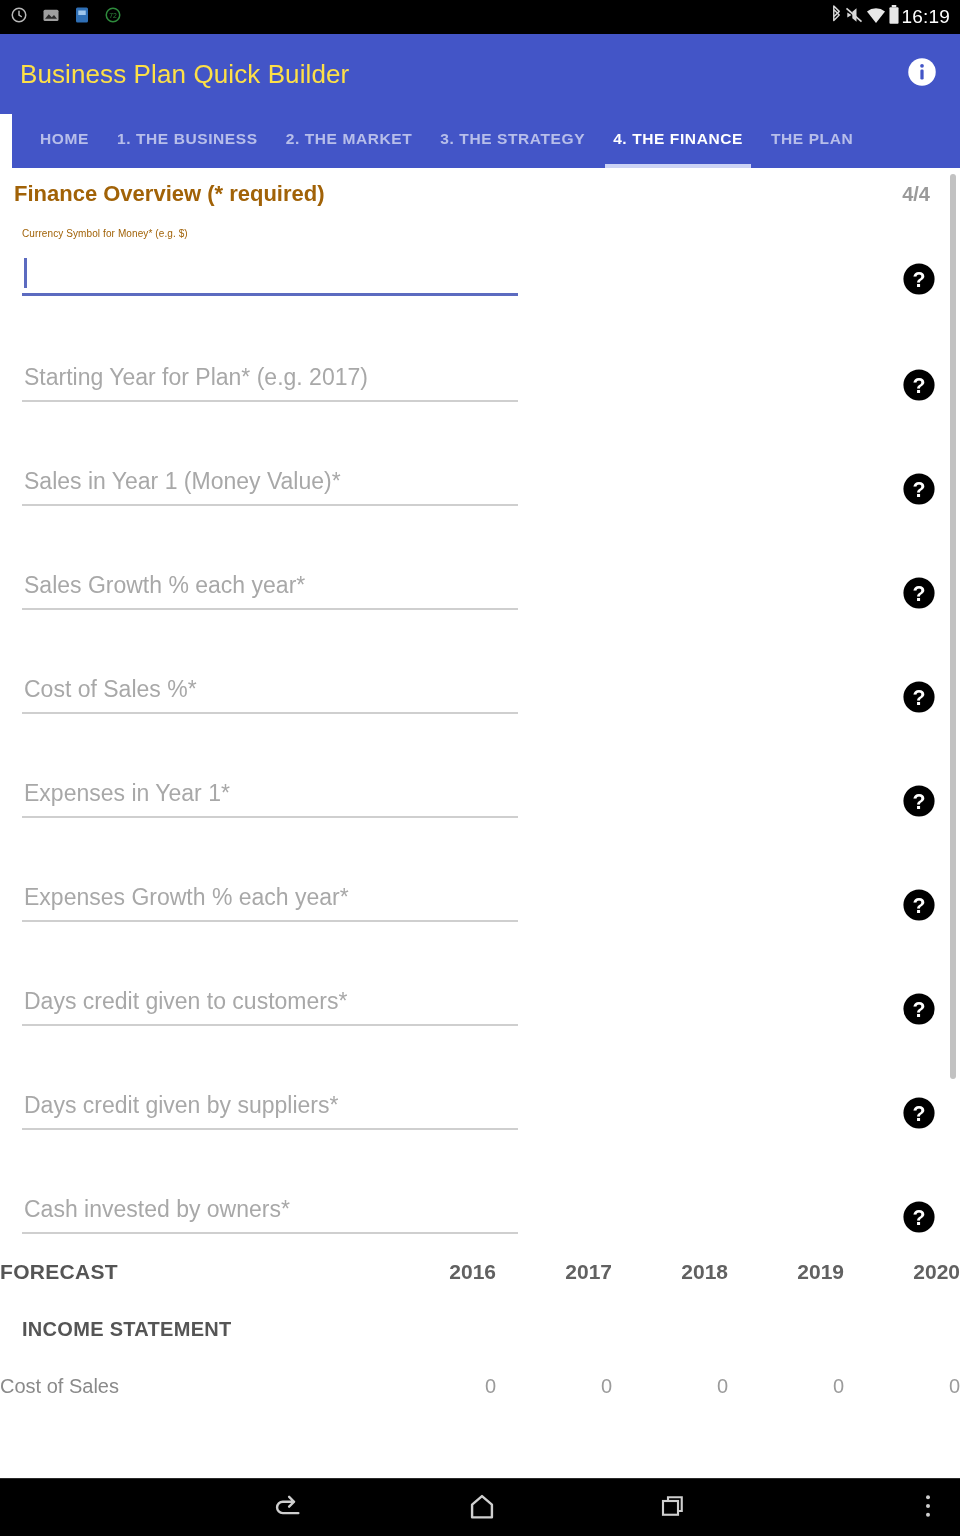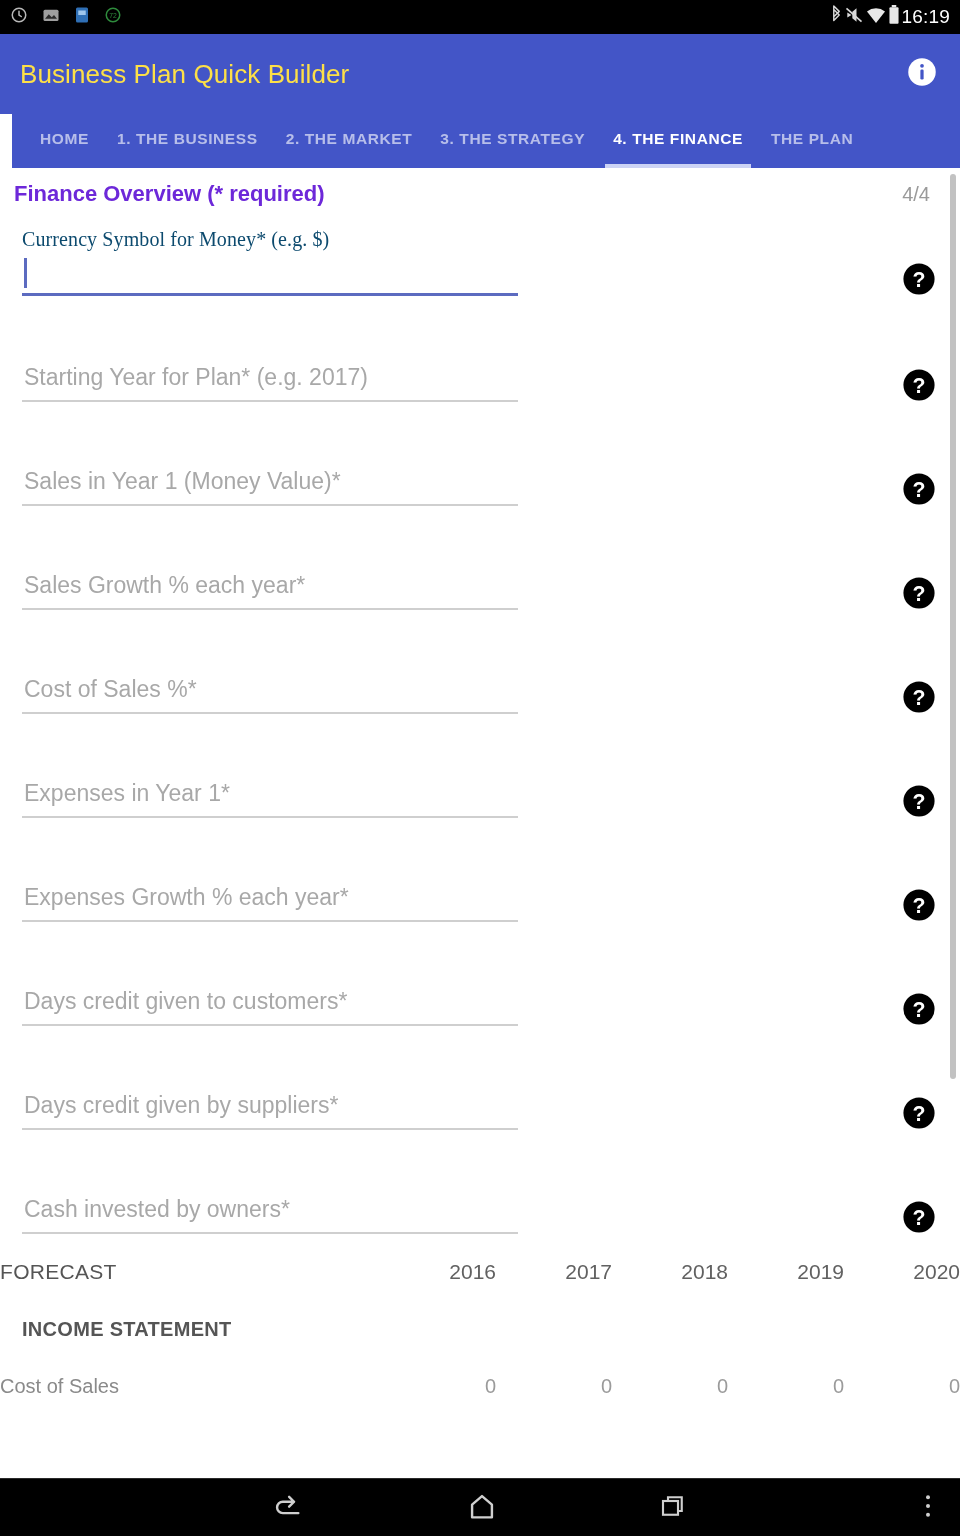"Finance Overview (* required)" .section-title { color: #6d28d9 -> #a16207 }
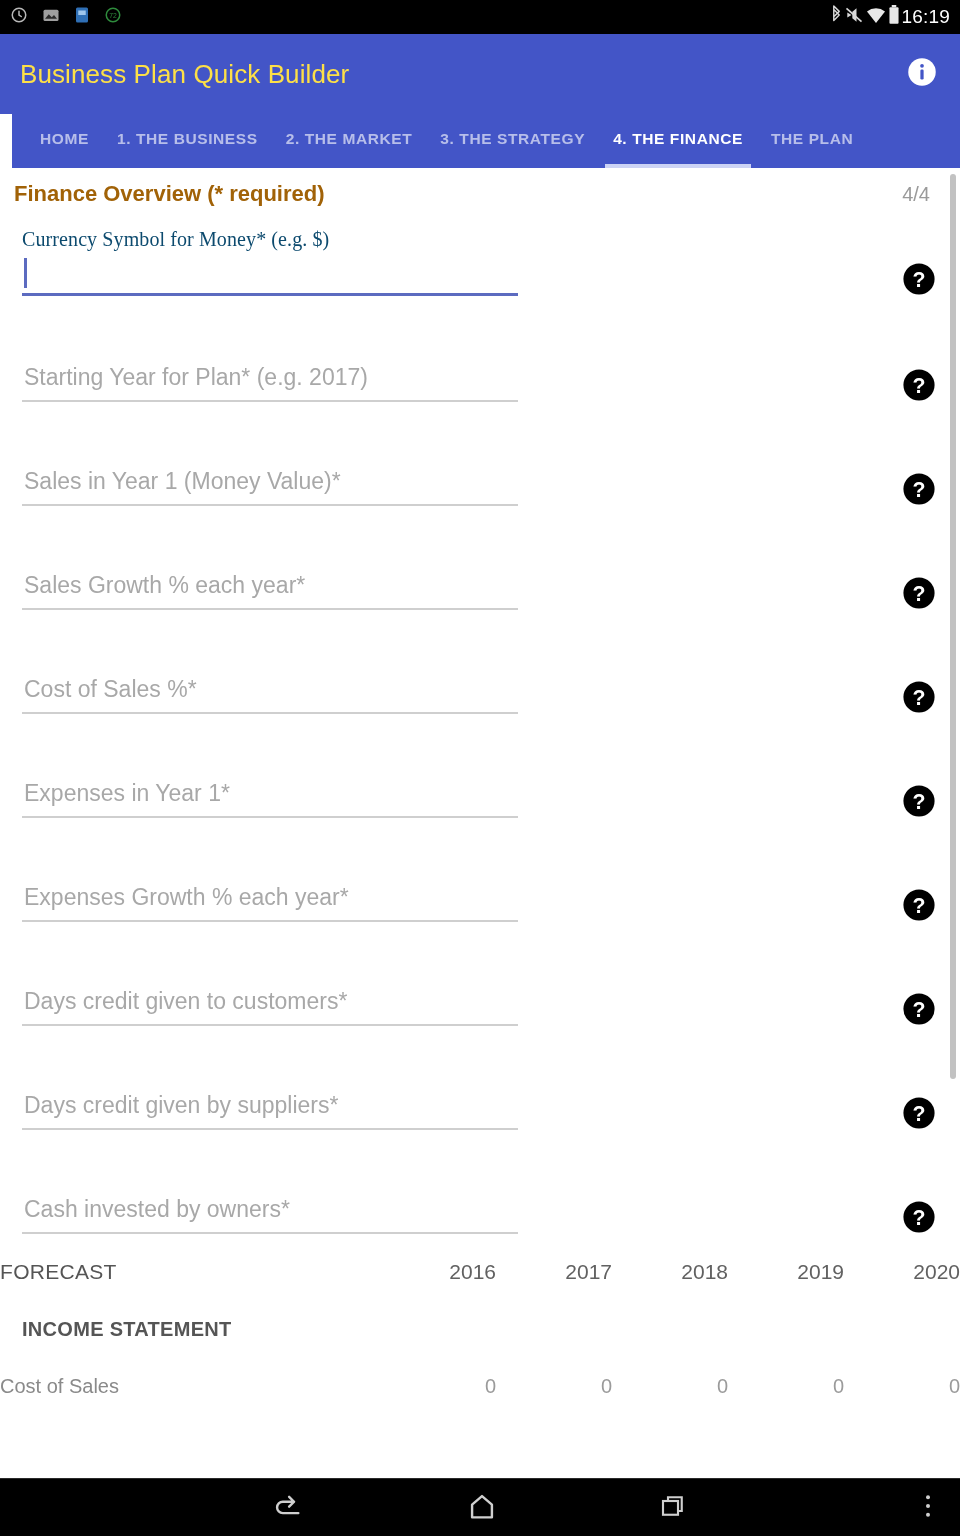"4/4" .section-counter { font-weight: none -> bold }
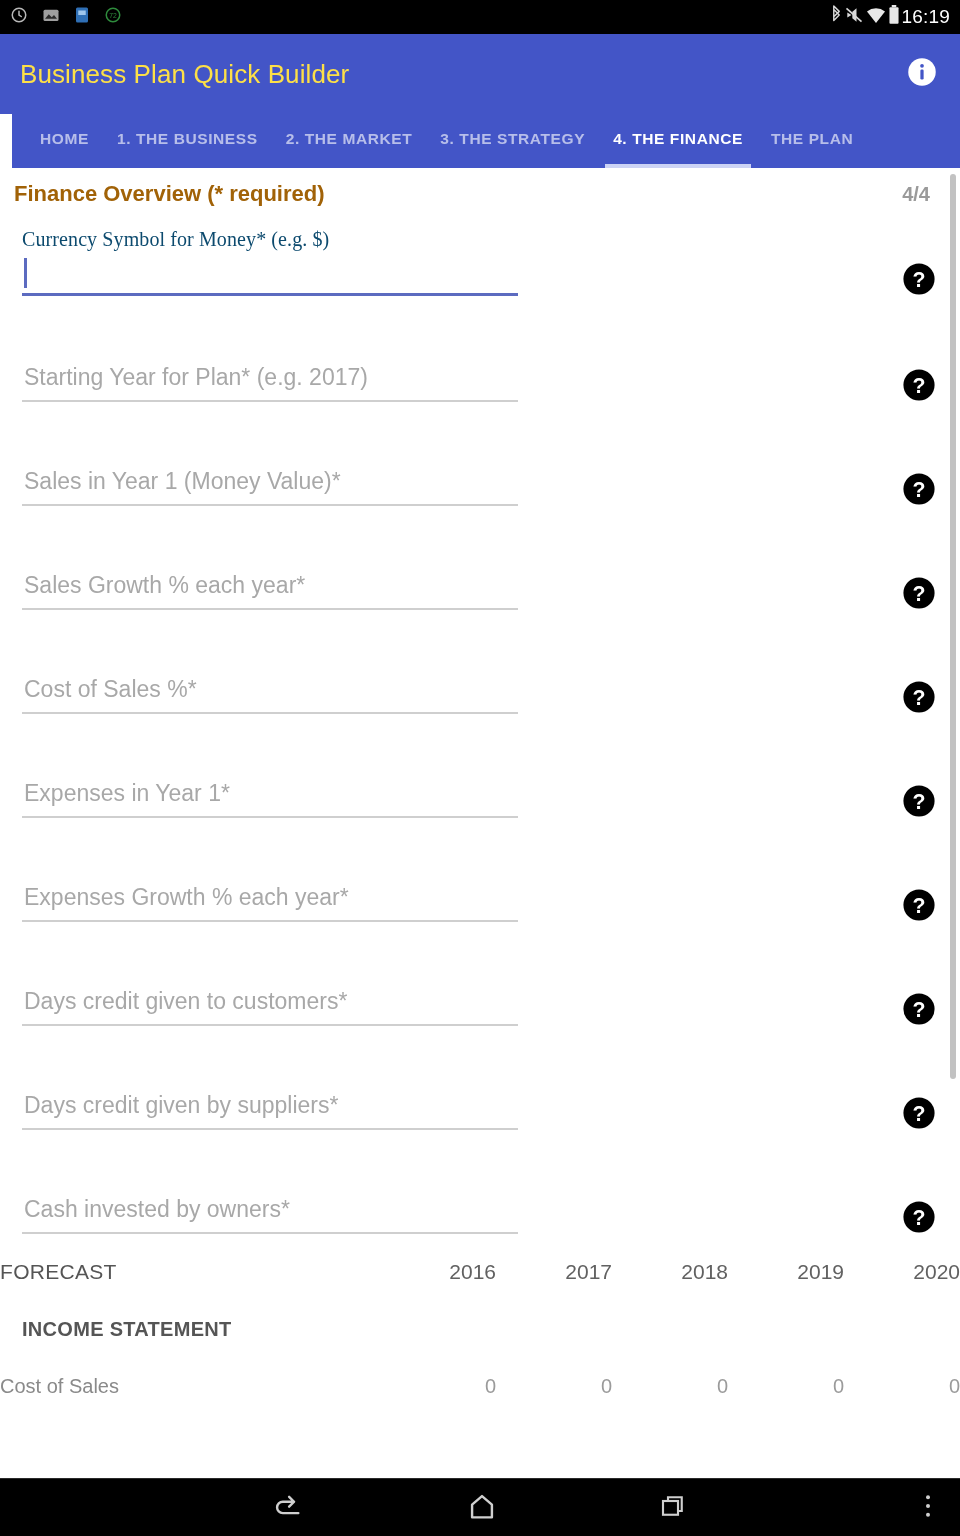"Currency Symbol for Money* (e.g." .float-label { color: #0c4a6e -> #a16207; font-family: Liberation Serif, serif -> none; font-size: 20px -> 10px }
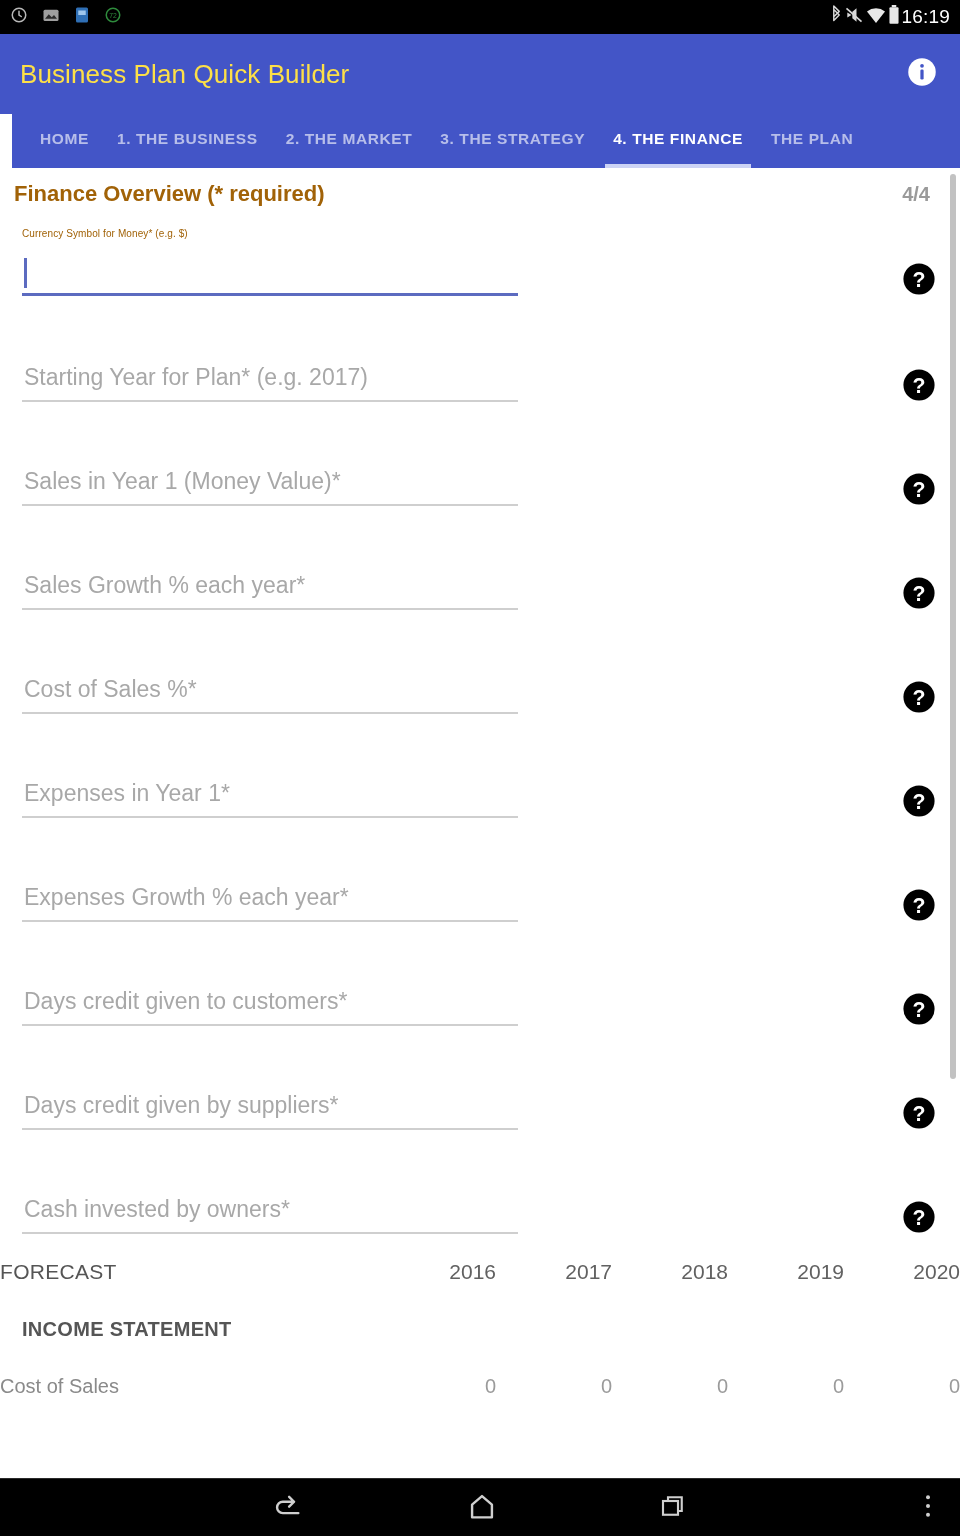"FORECAST" .fc-head-label { font-weight: normal -> bold }
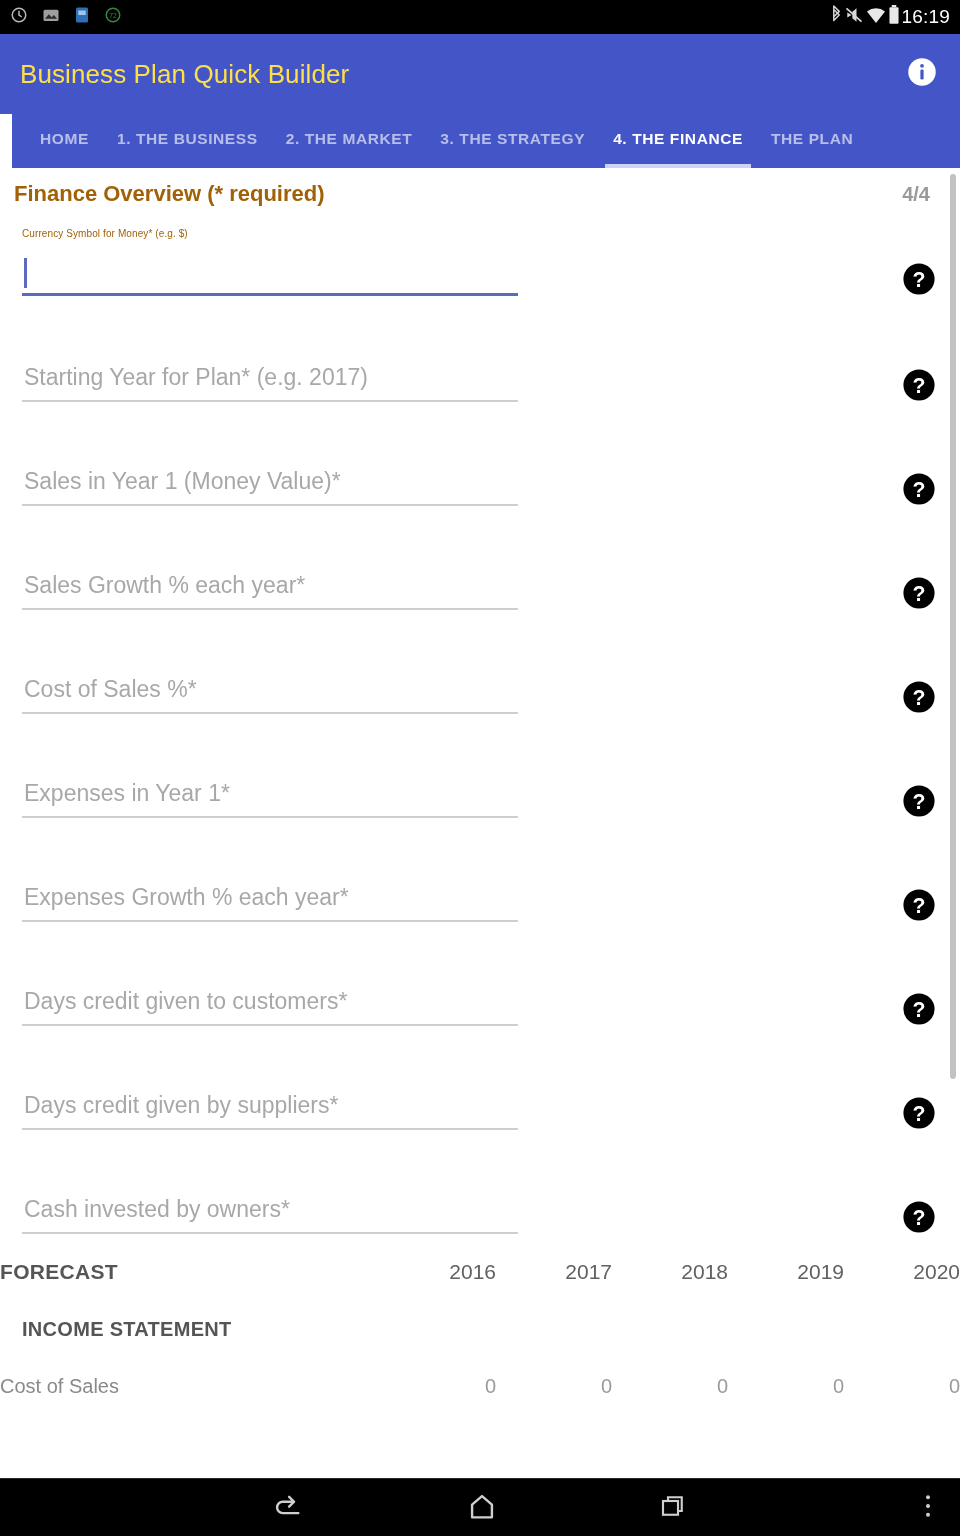"2016" .fc-head-year { font-weight: normal -> bold }
